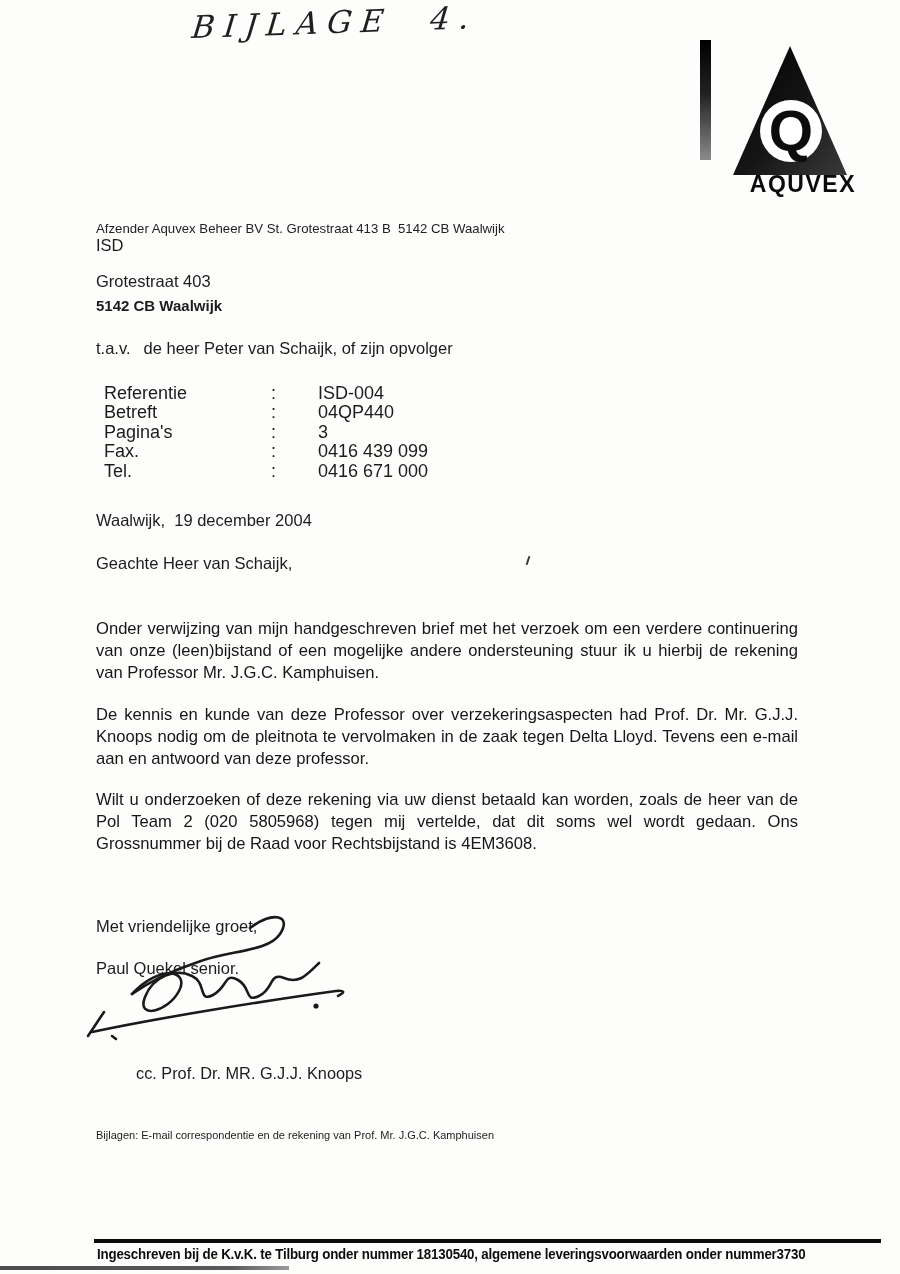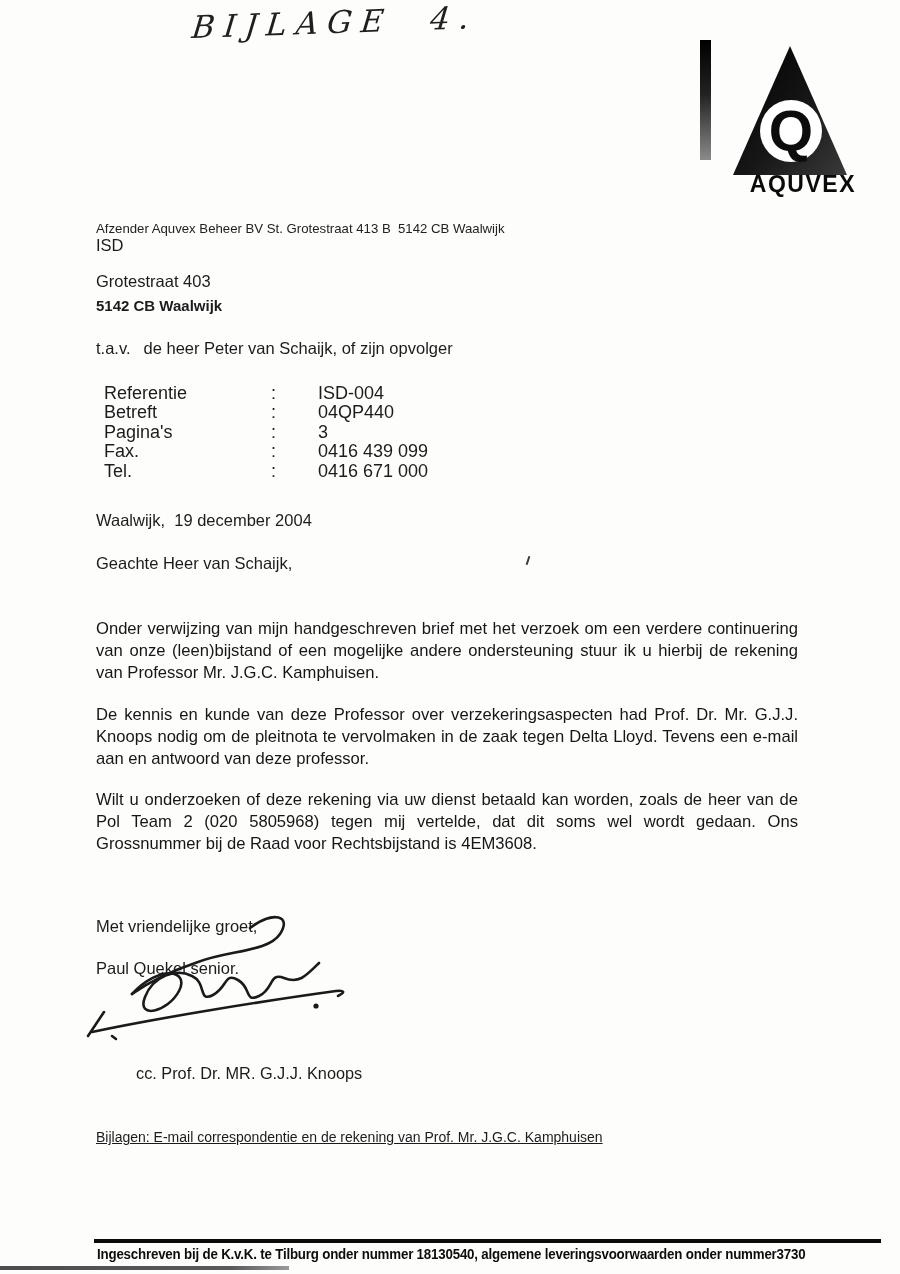"Bijlagen: E-mail correspondentie en de" .bijlagen { font-size: 14px -> 11px; text-decoration: underline -> none }
